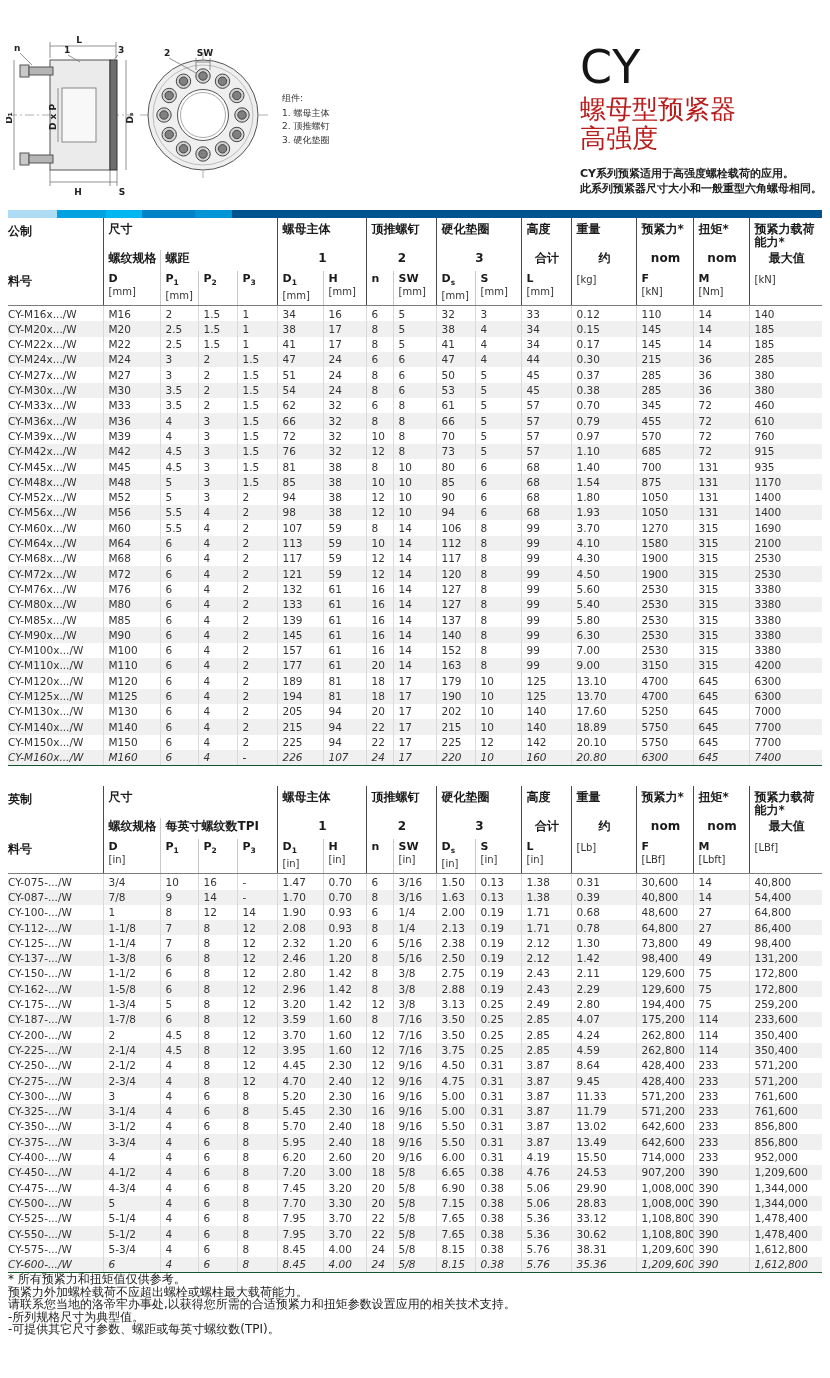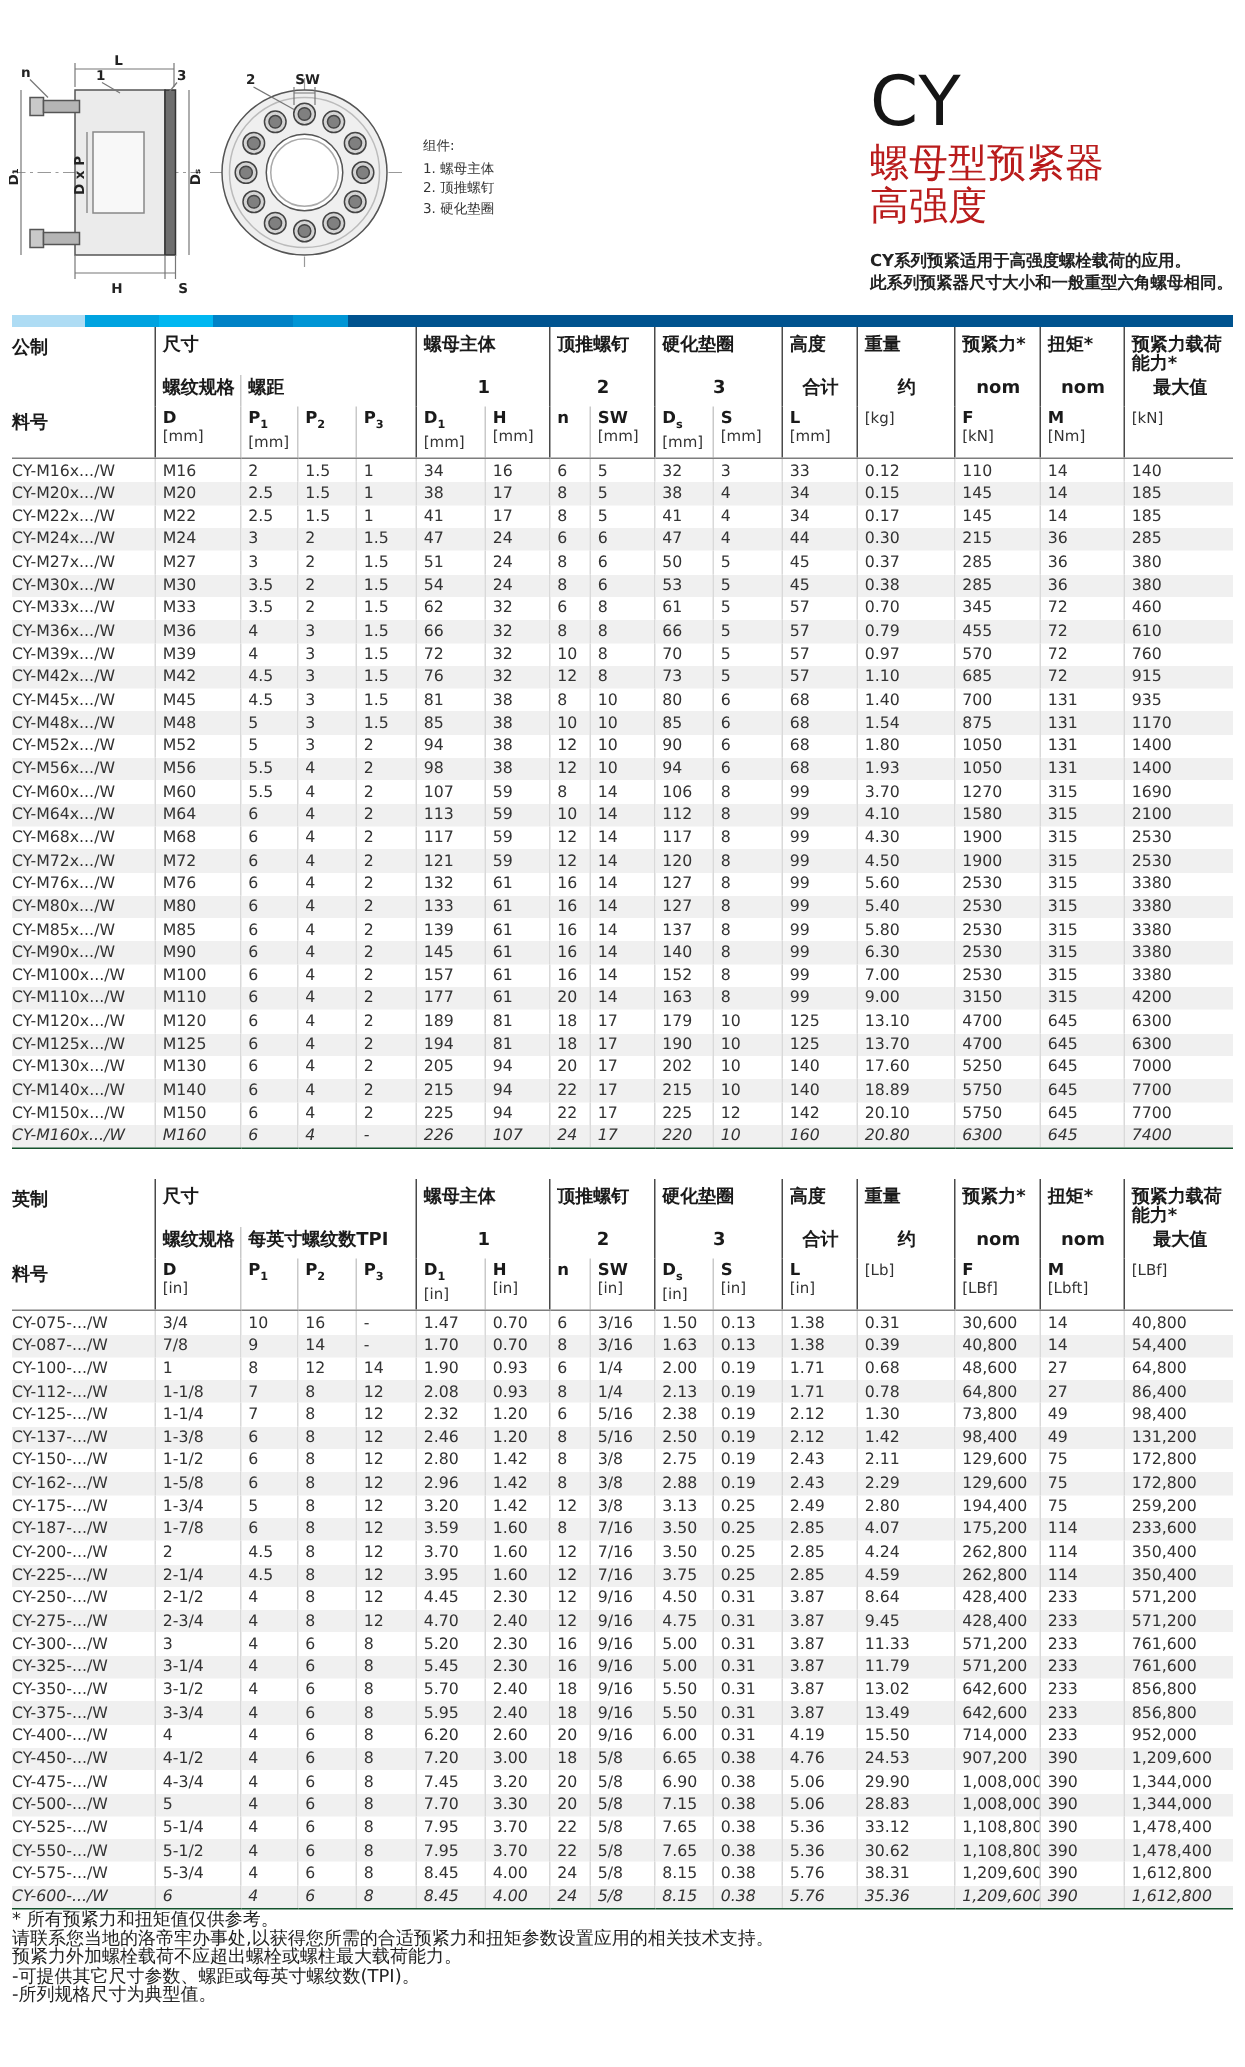"请联系您当地的洛帝牢办事处,以获得您所需的合适预紧力和扭矩参数设置应用的相关技术" div { order: before "预紧力外加螺栓载荷不应超出螺栓或螺柱最大载荷能力。" -> after "预紧力外加螺栓载荷不应超出螺栓或螺柱最大载荷能力。" }
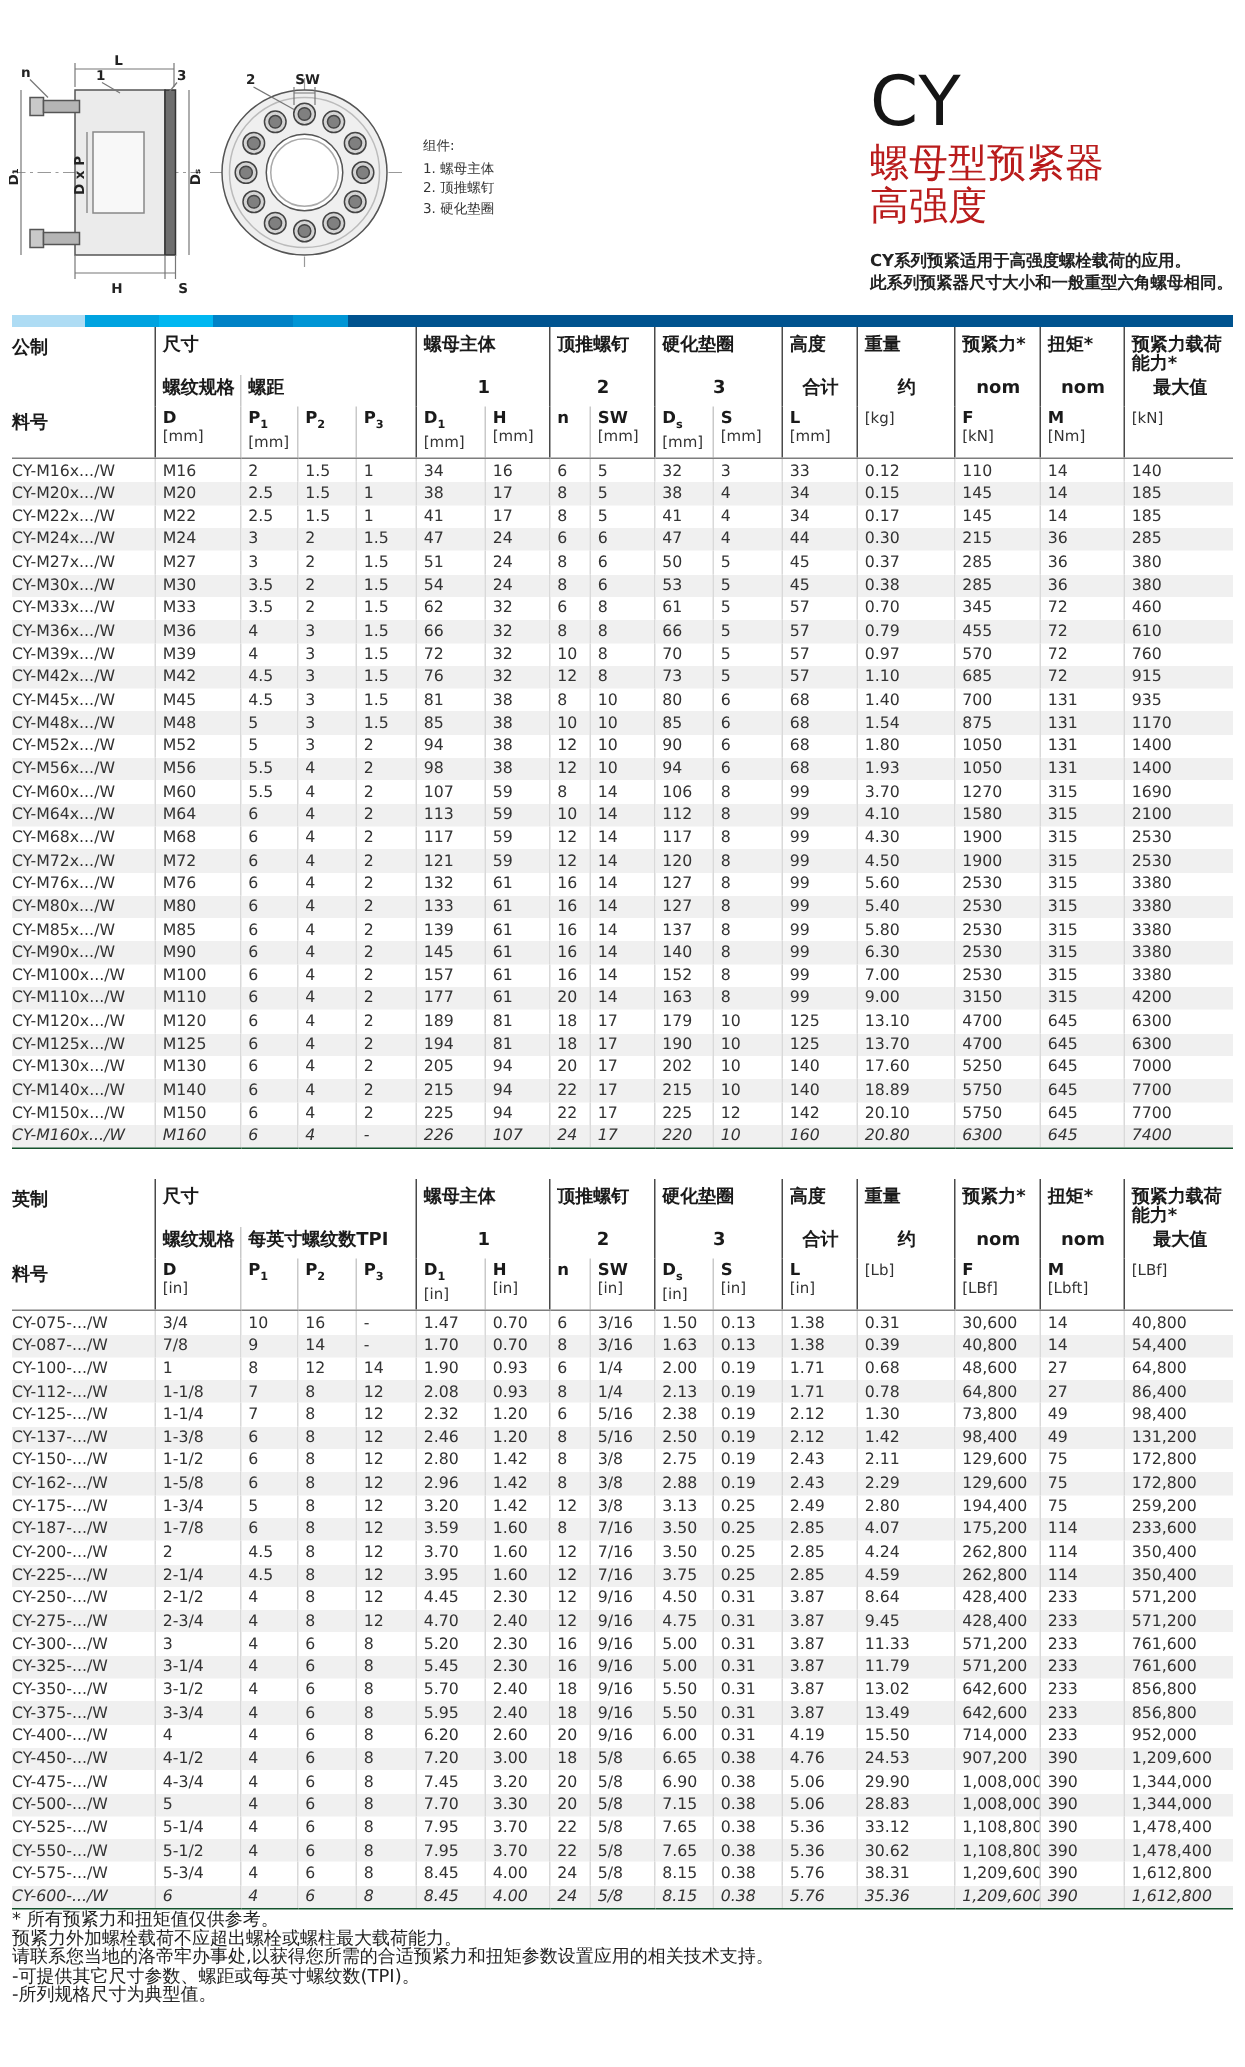"-可提供其它尺寸参数、螺距或每英寸螺纹数(TPI)。" div { order: before "-所列规格尺寸为典型值。" -> after "-所列规格尺寸为典型值。" }
